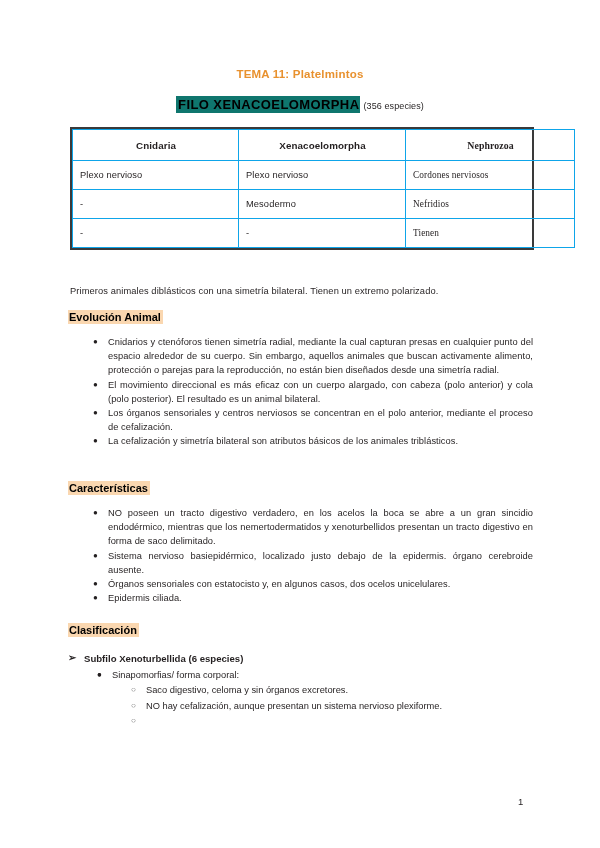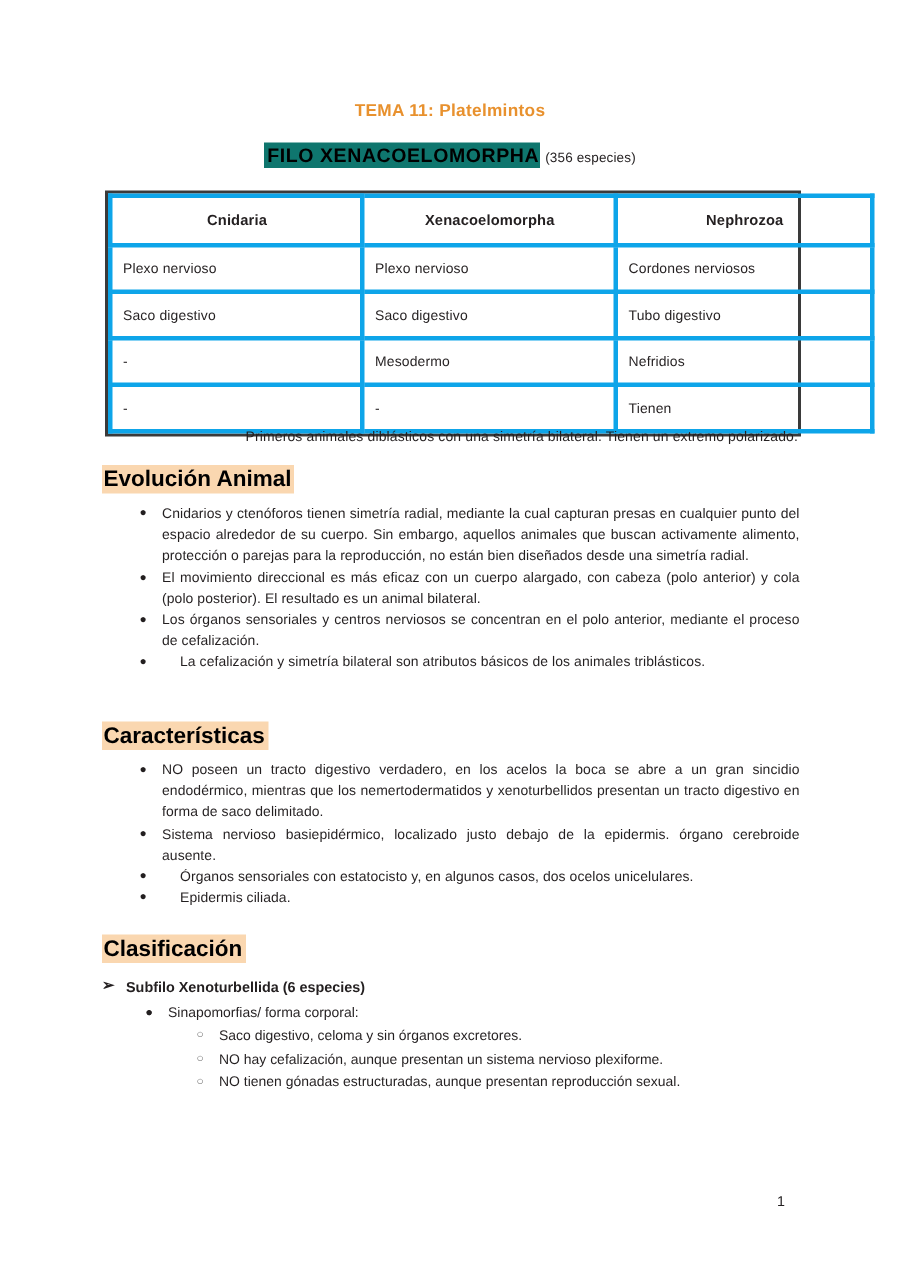"Cnidaria" table.cmp td, table.cmp th { border: 3px solid #0ea5e9 -> 1px solid #0ea5e9 }
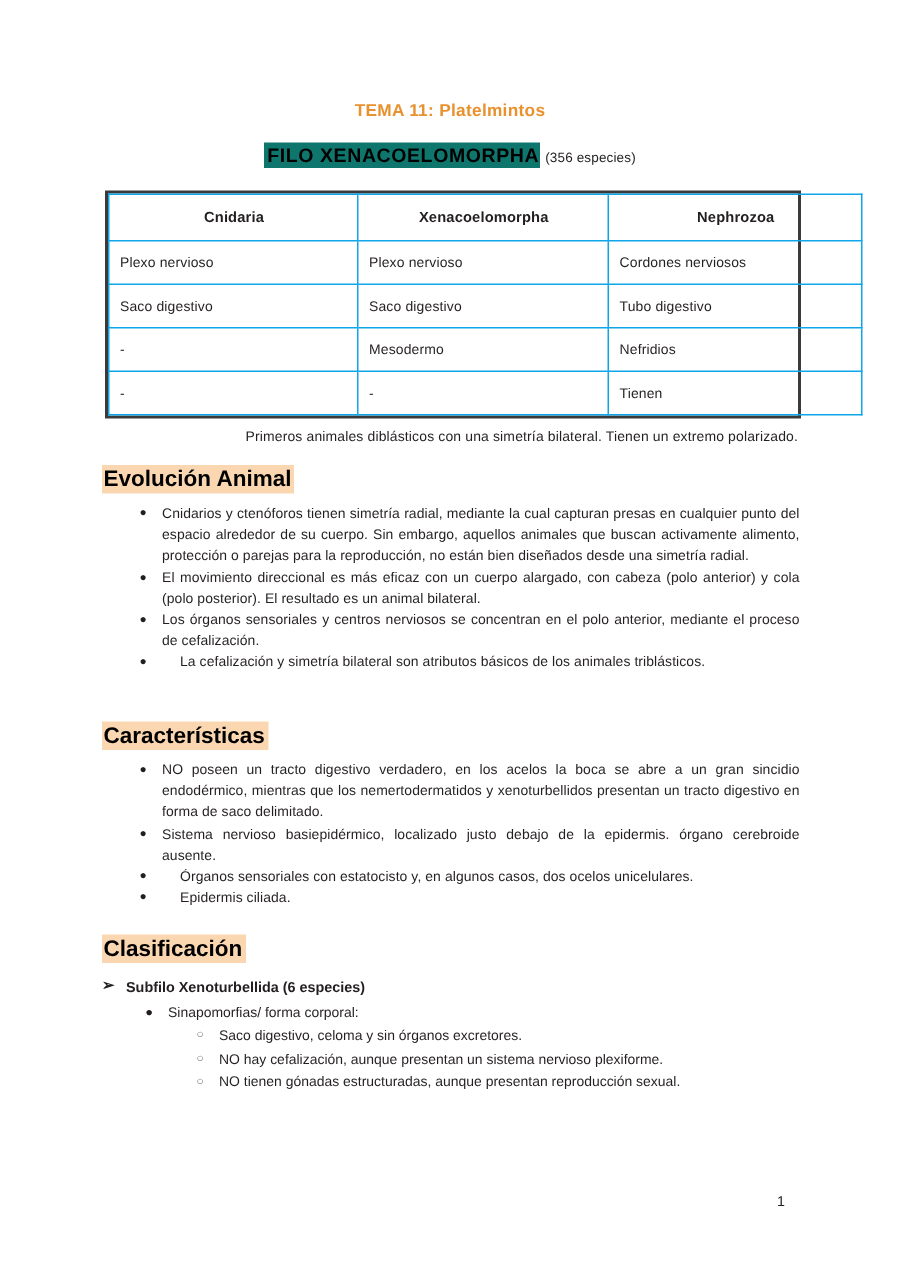"Nephrozoa" table.cmp .c3 { font-family: none -> Liberation Serif, serif }
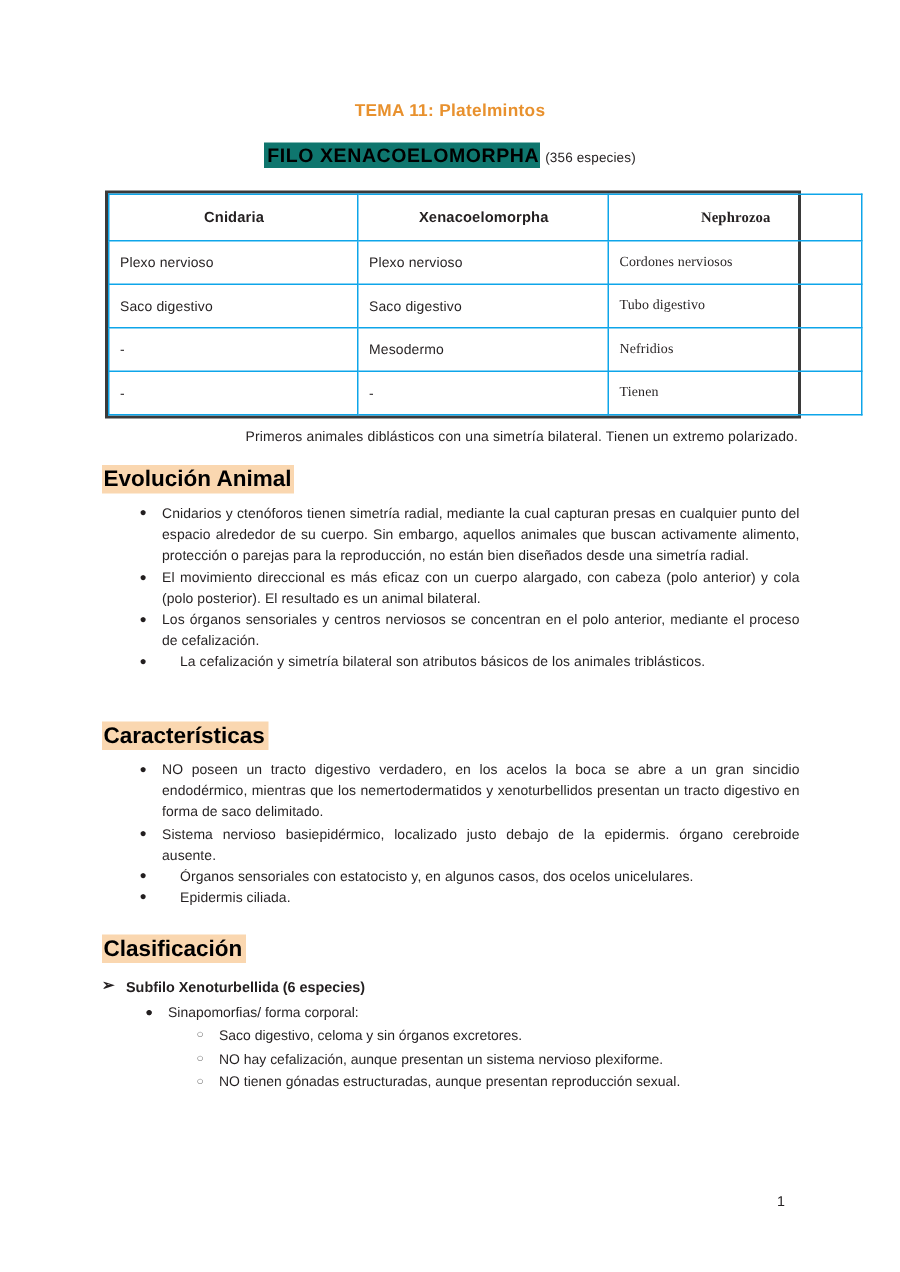"Saco digestivo" tr { html: <tr> <td>Saco digestivo</td> <td>Saco digestivo</td> <td>Tubo digestivo</td> </tr> -> none }
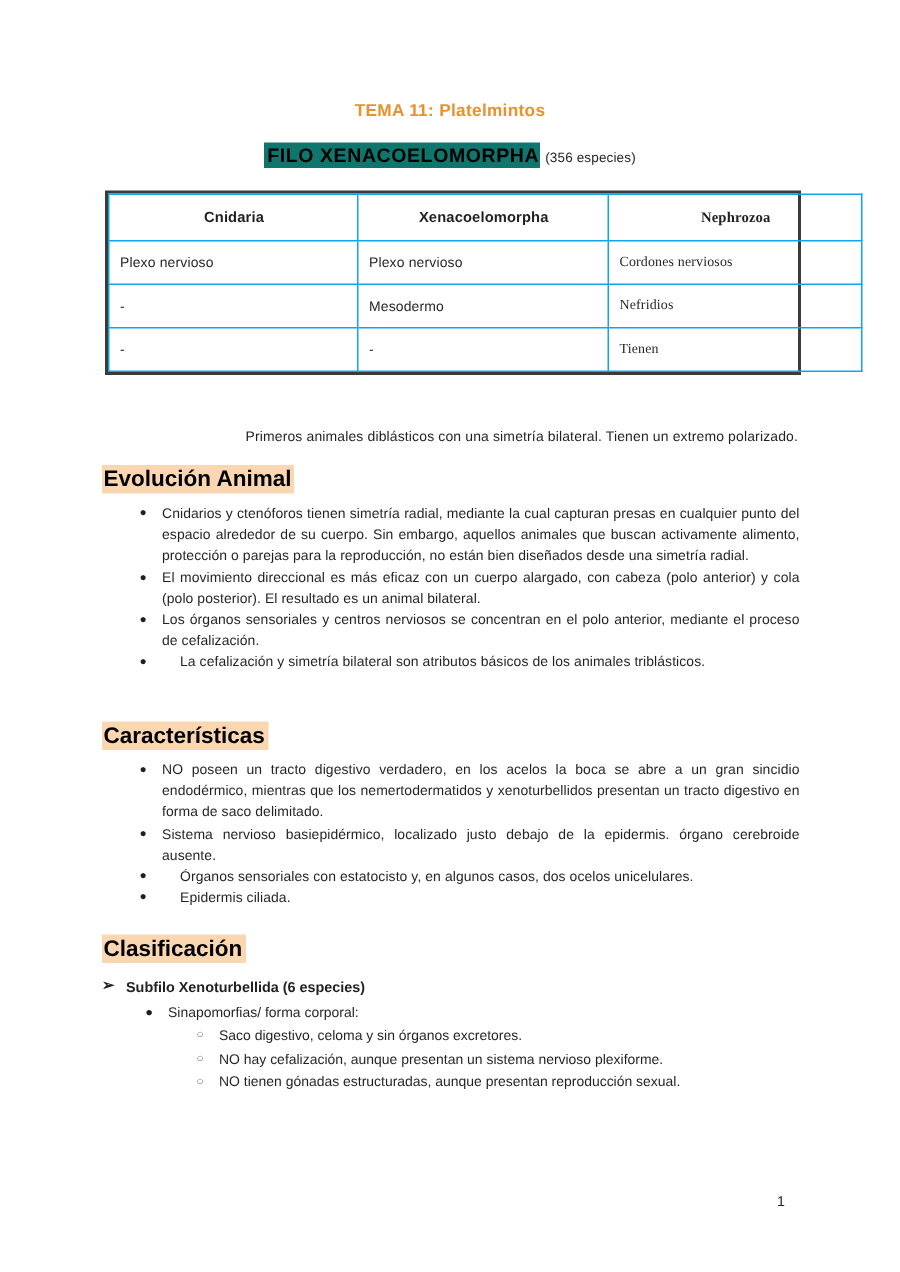"Primeros animales diblásticos con una" .intro { text-align: right -> none }
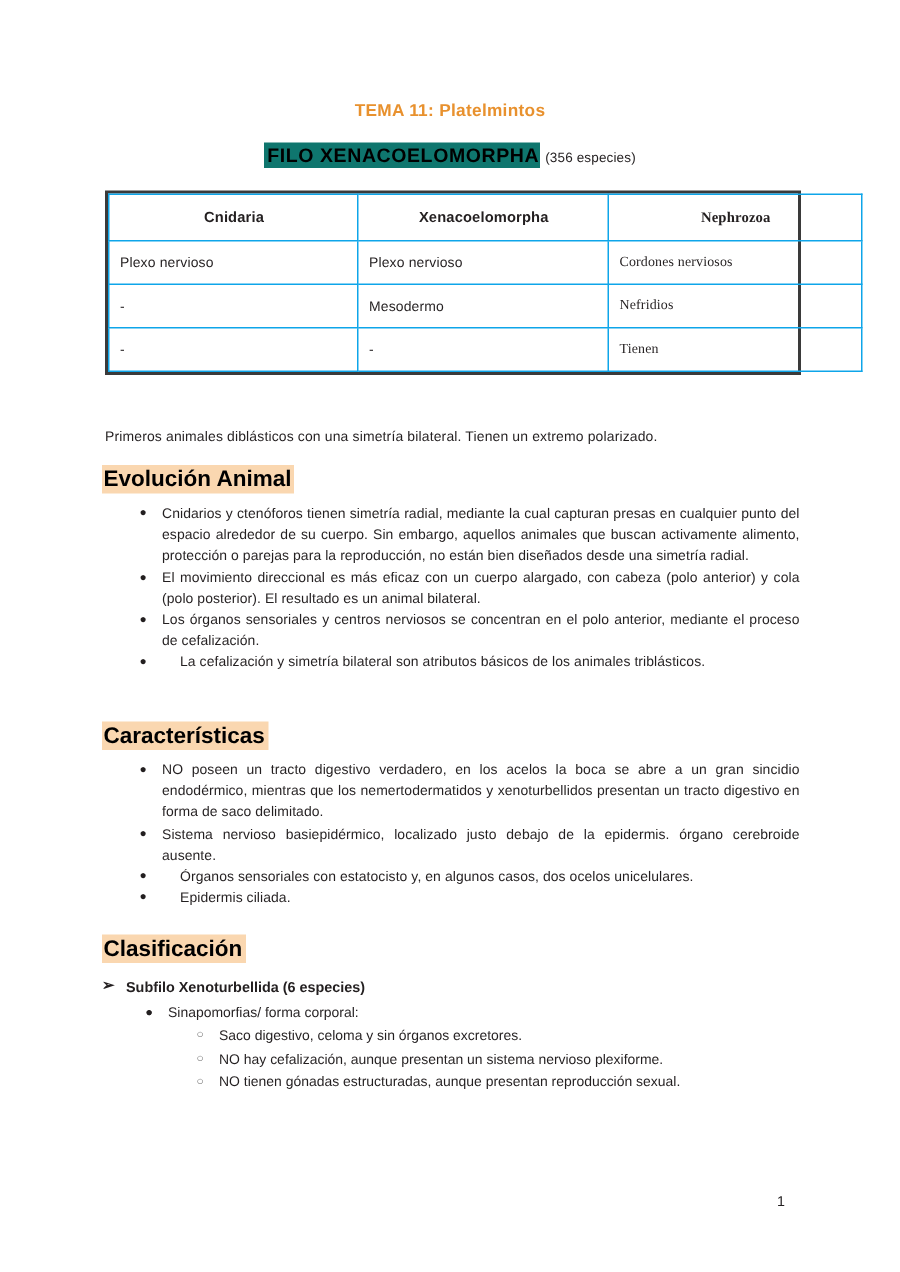"Evolución Animal" .section-head { font-size: 15px -> 11px }
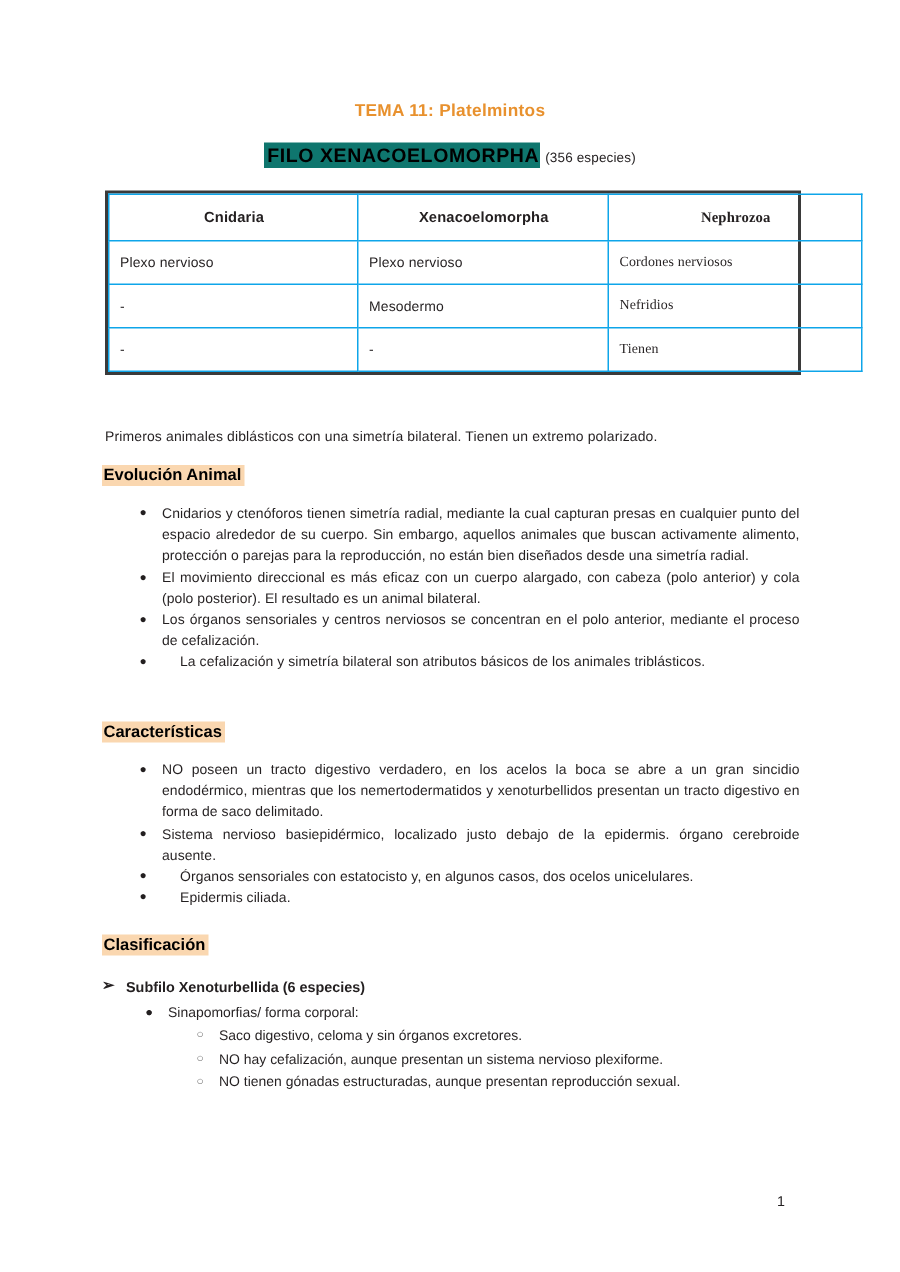"La cefalización y simetría bilateral" .blist .brow.last > .btxt { margin-left: 12px -> none }
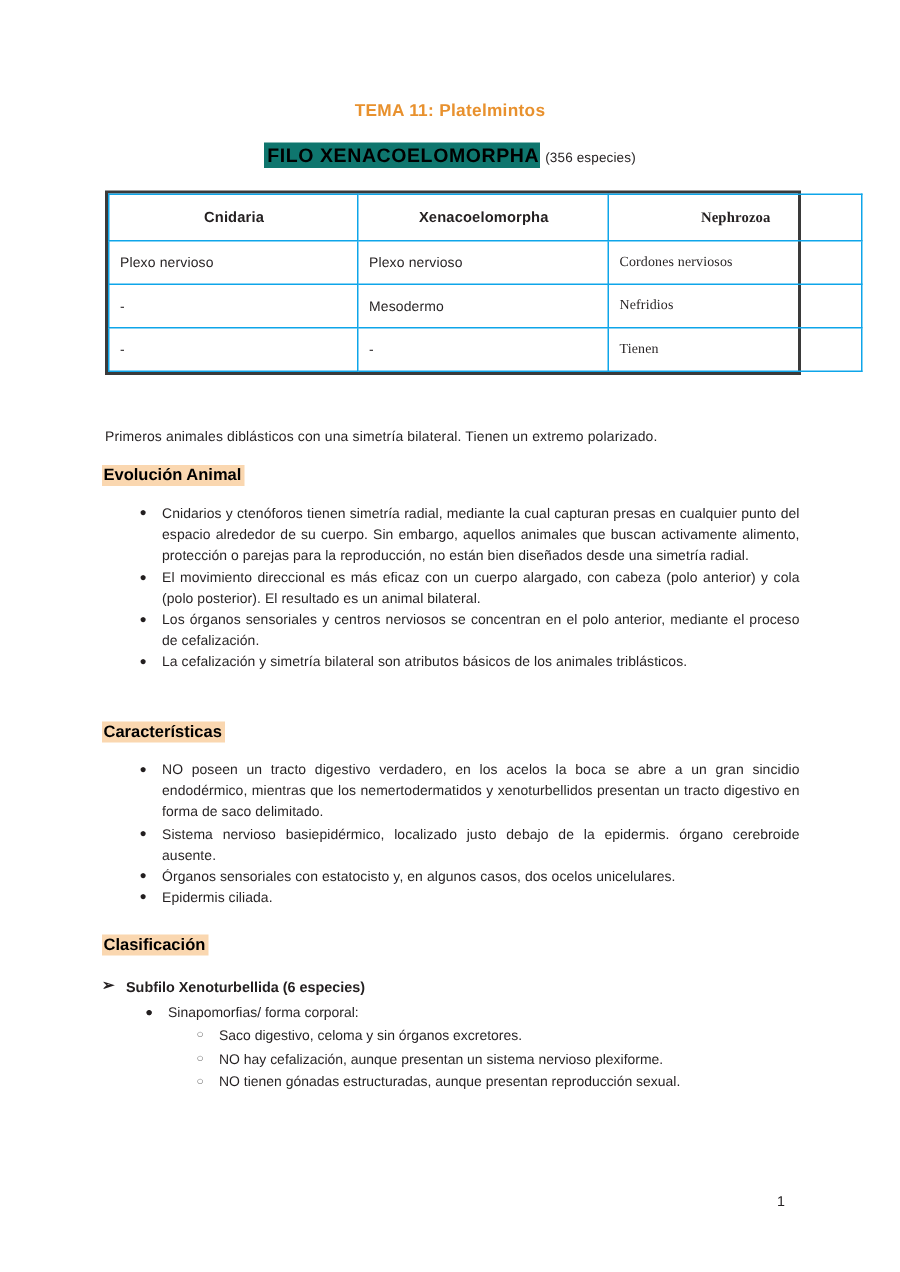"NO tienen gónadas estructuradas, aunque" span.btxt { html: <span>NO tienen gónadas estructuradas, aunque presentan reproducción sexual.</span> -> none }
